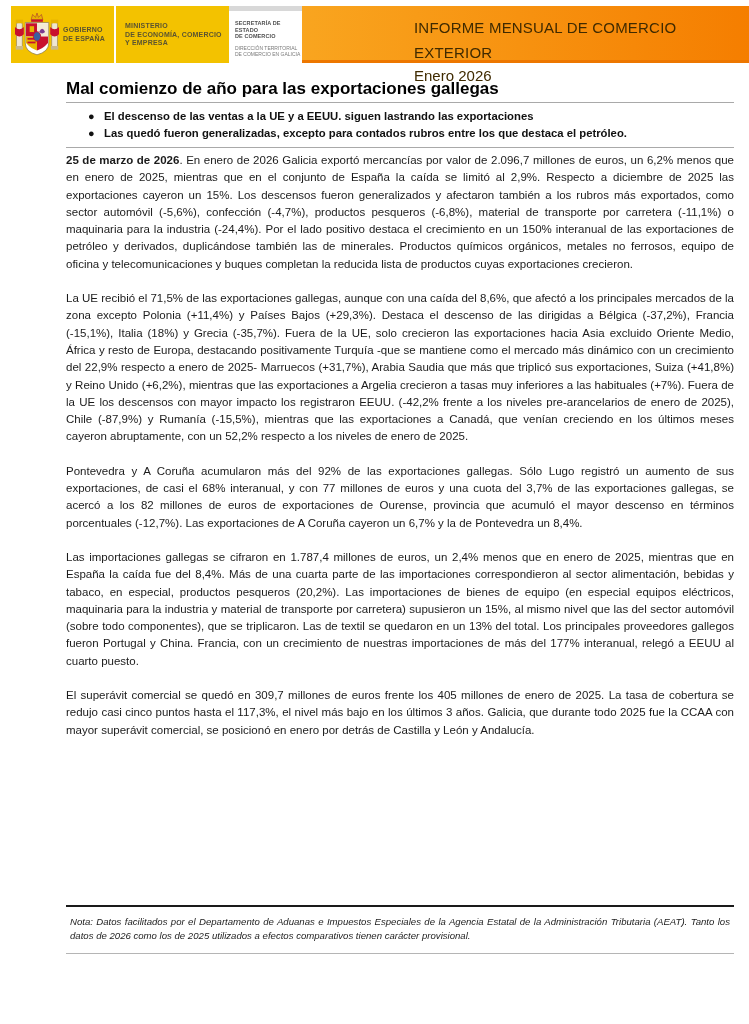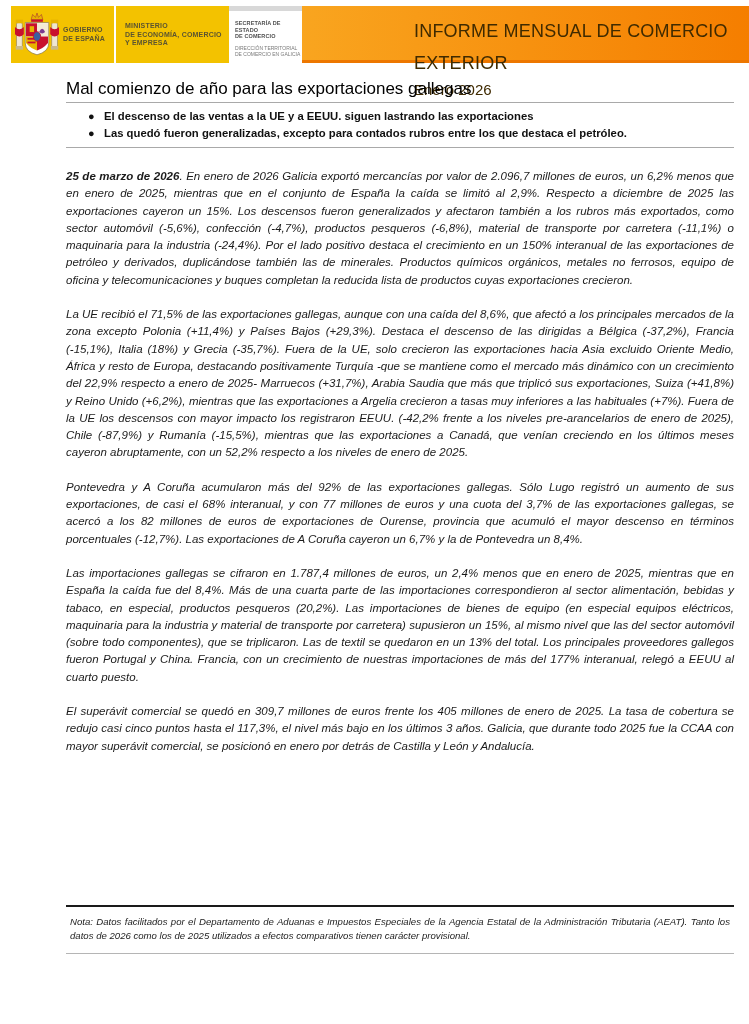"INFORME MENSUAL DE COMERCIO EXTERIOR" .banner .t1 { font-size: 18px -> 15px; line-height: 32px -> 25px }
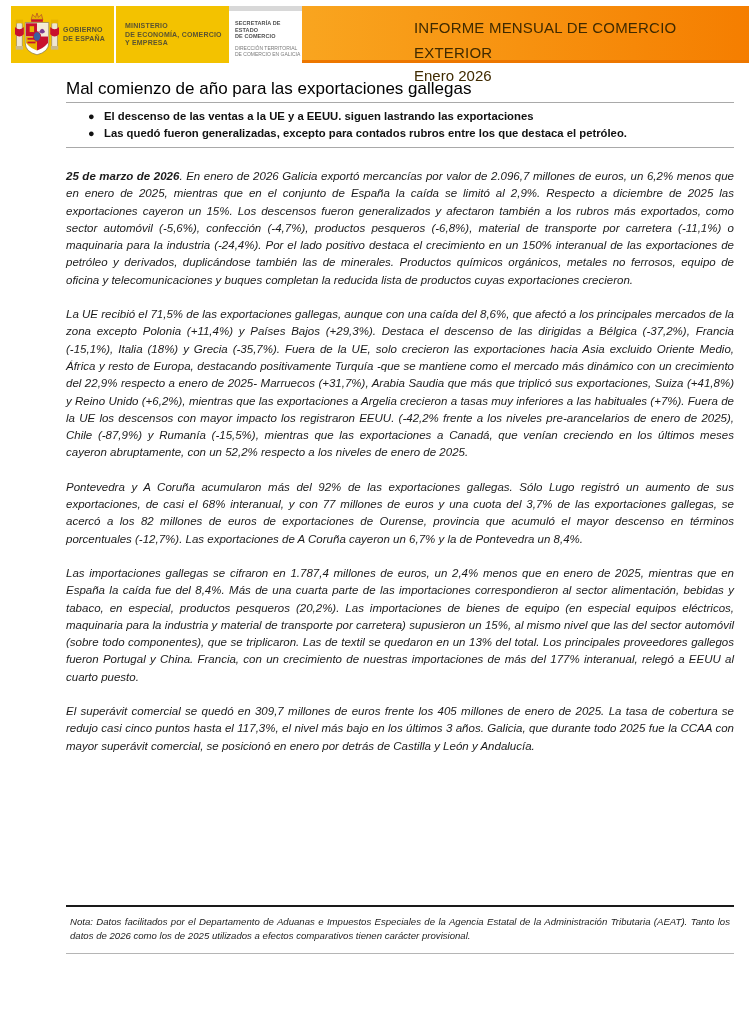"Mal comienzo de año para" h1.title { font-weight: normal -> bold }
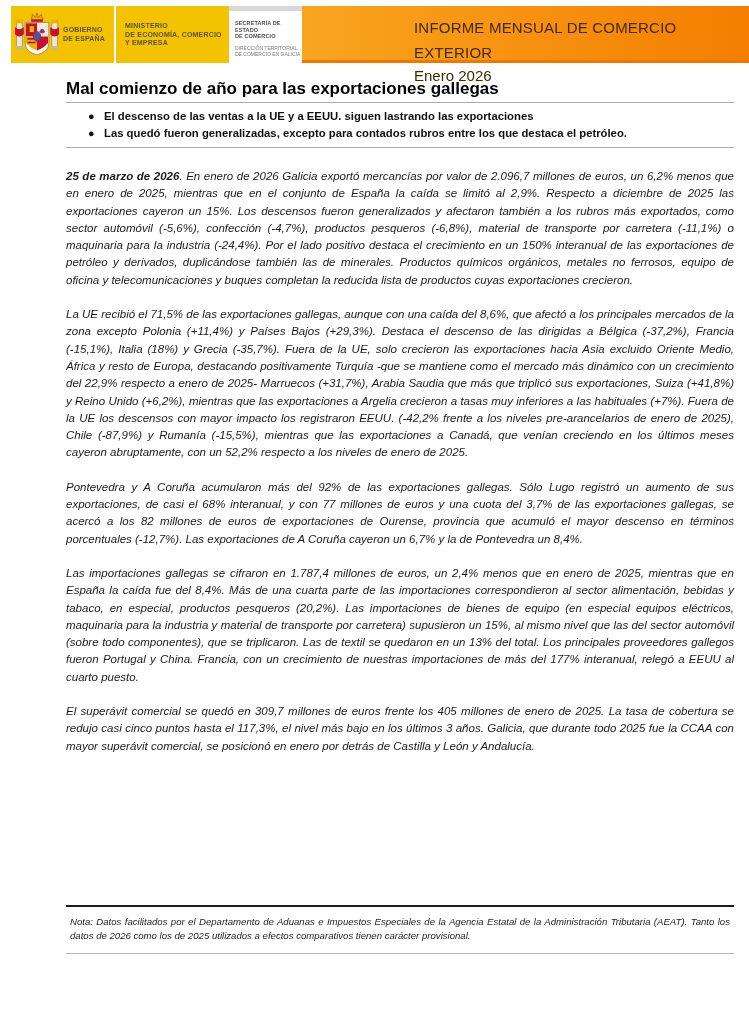"25 de marzo de 2026." .paras { font-style: italic -> none; margin-top: 20px -> 4px }
